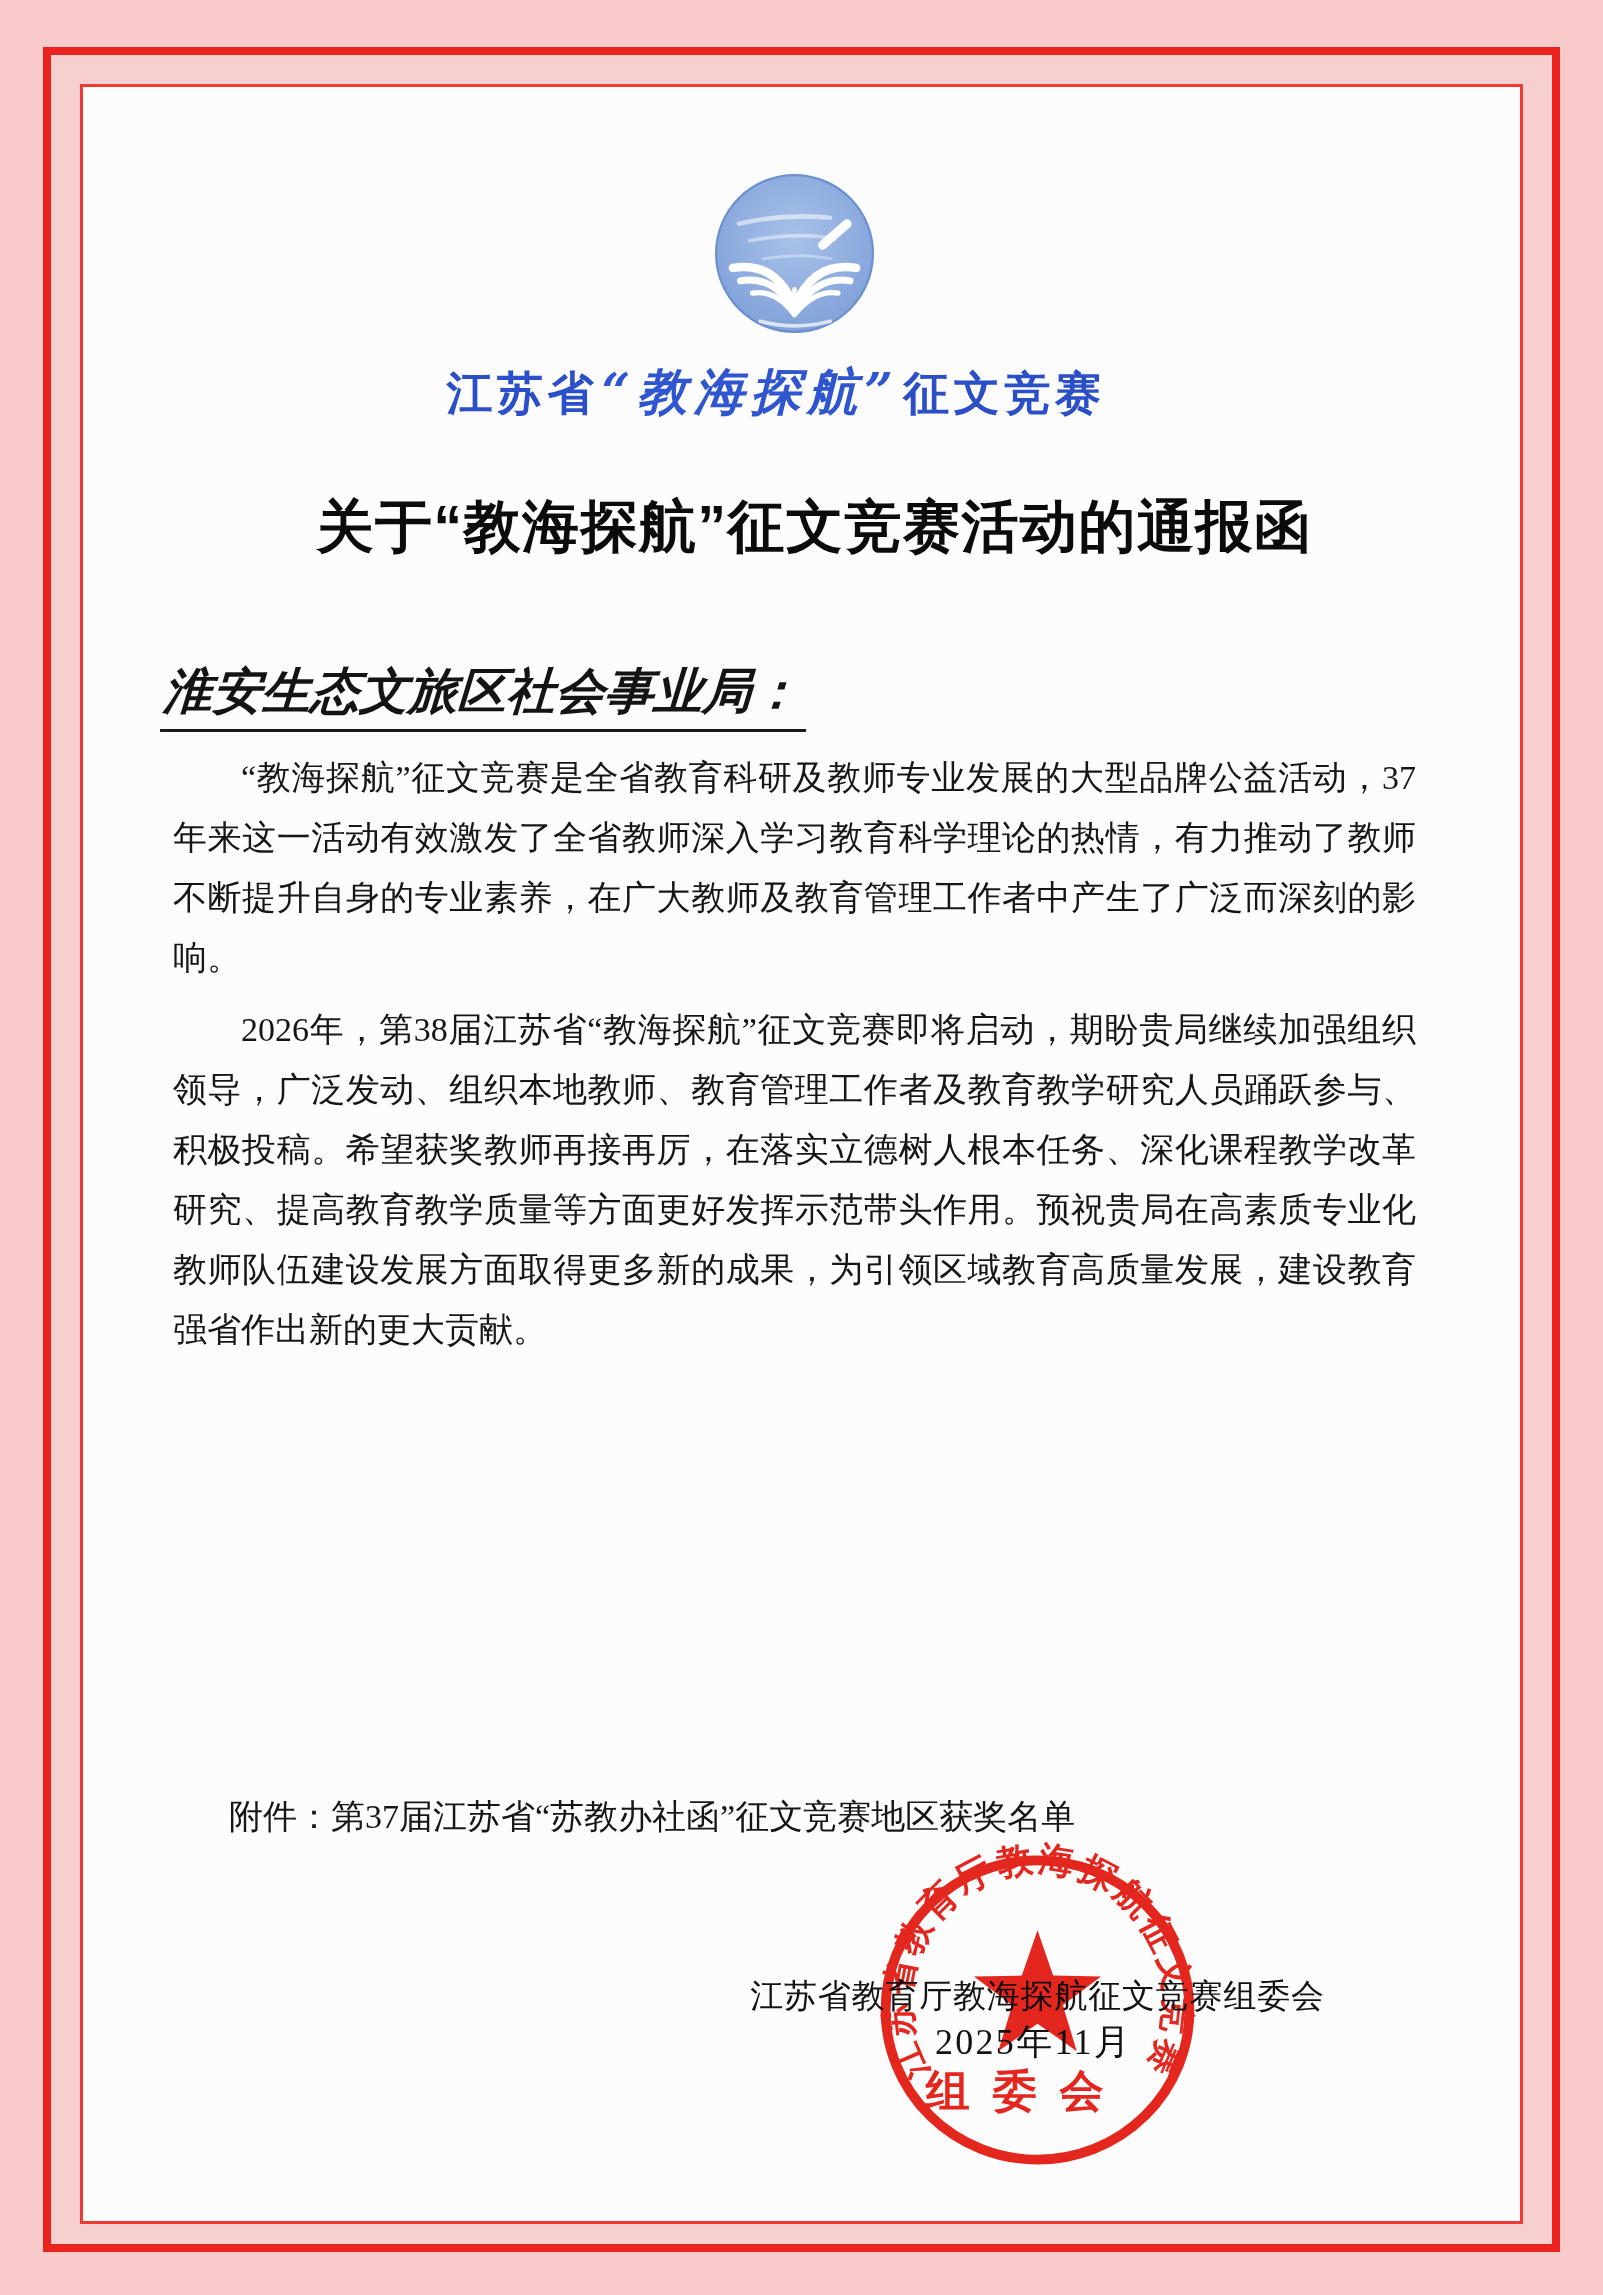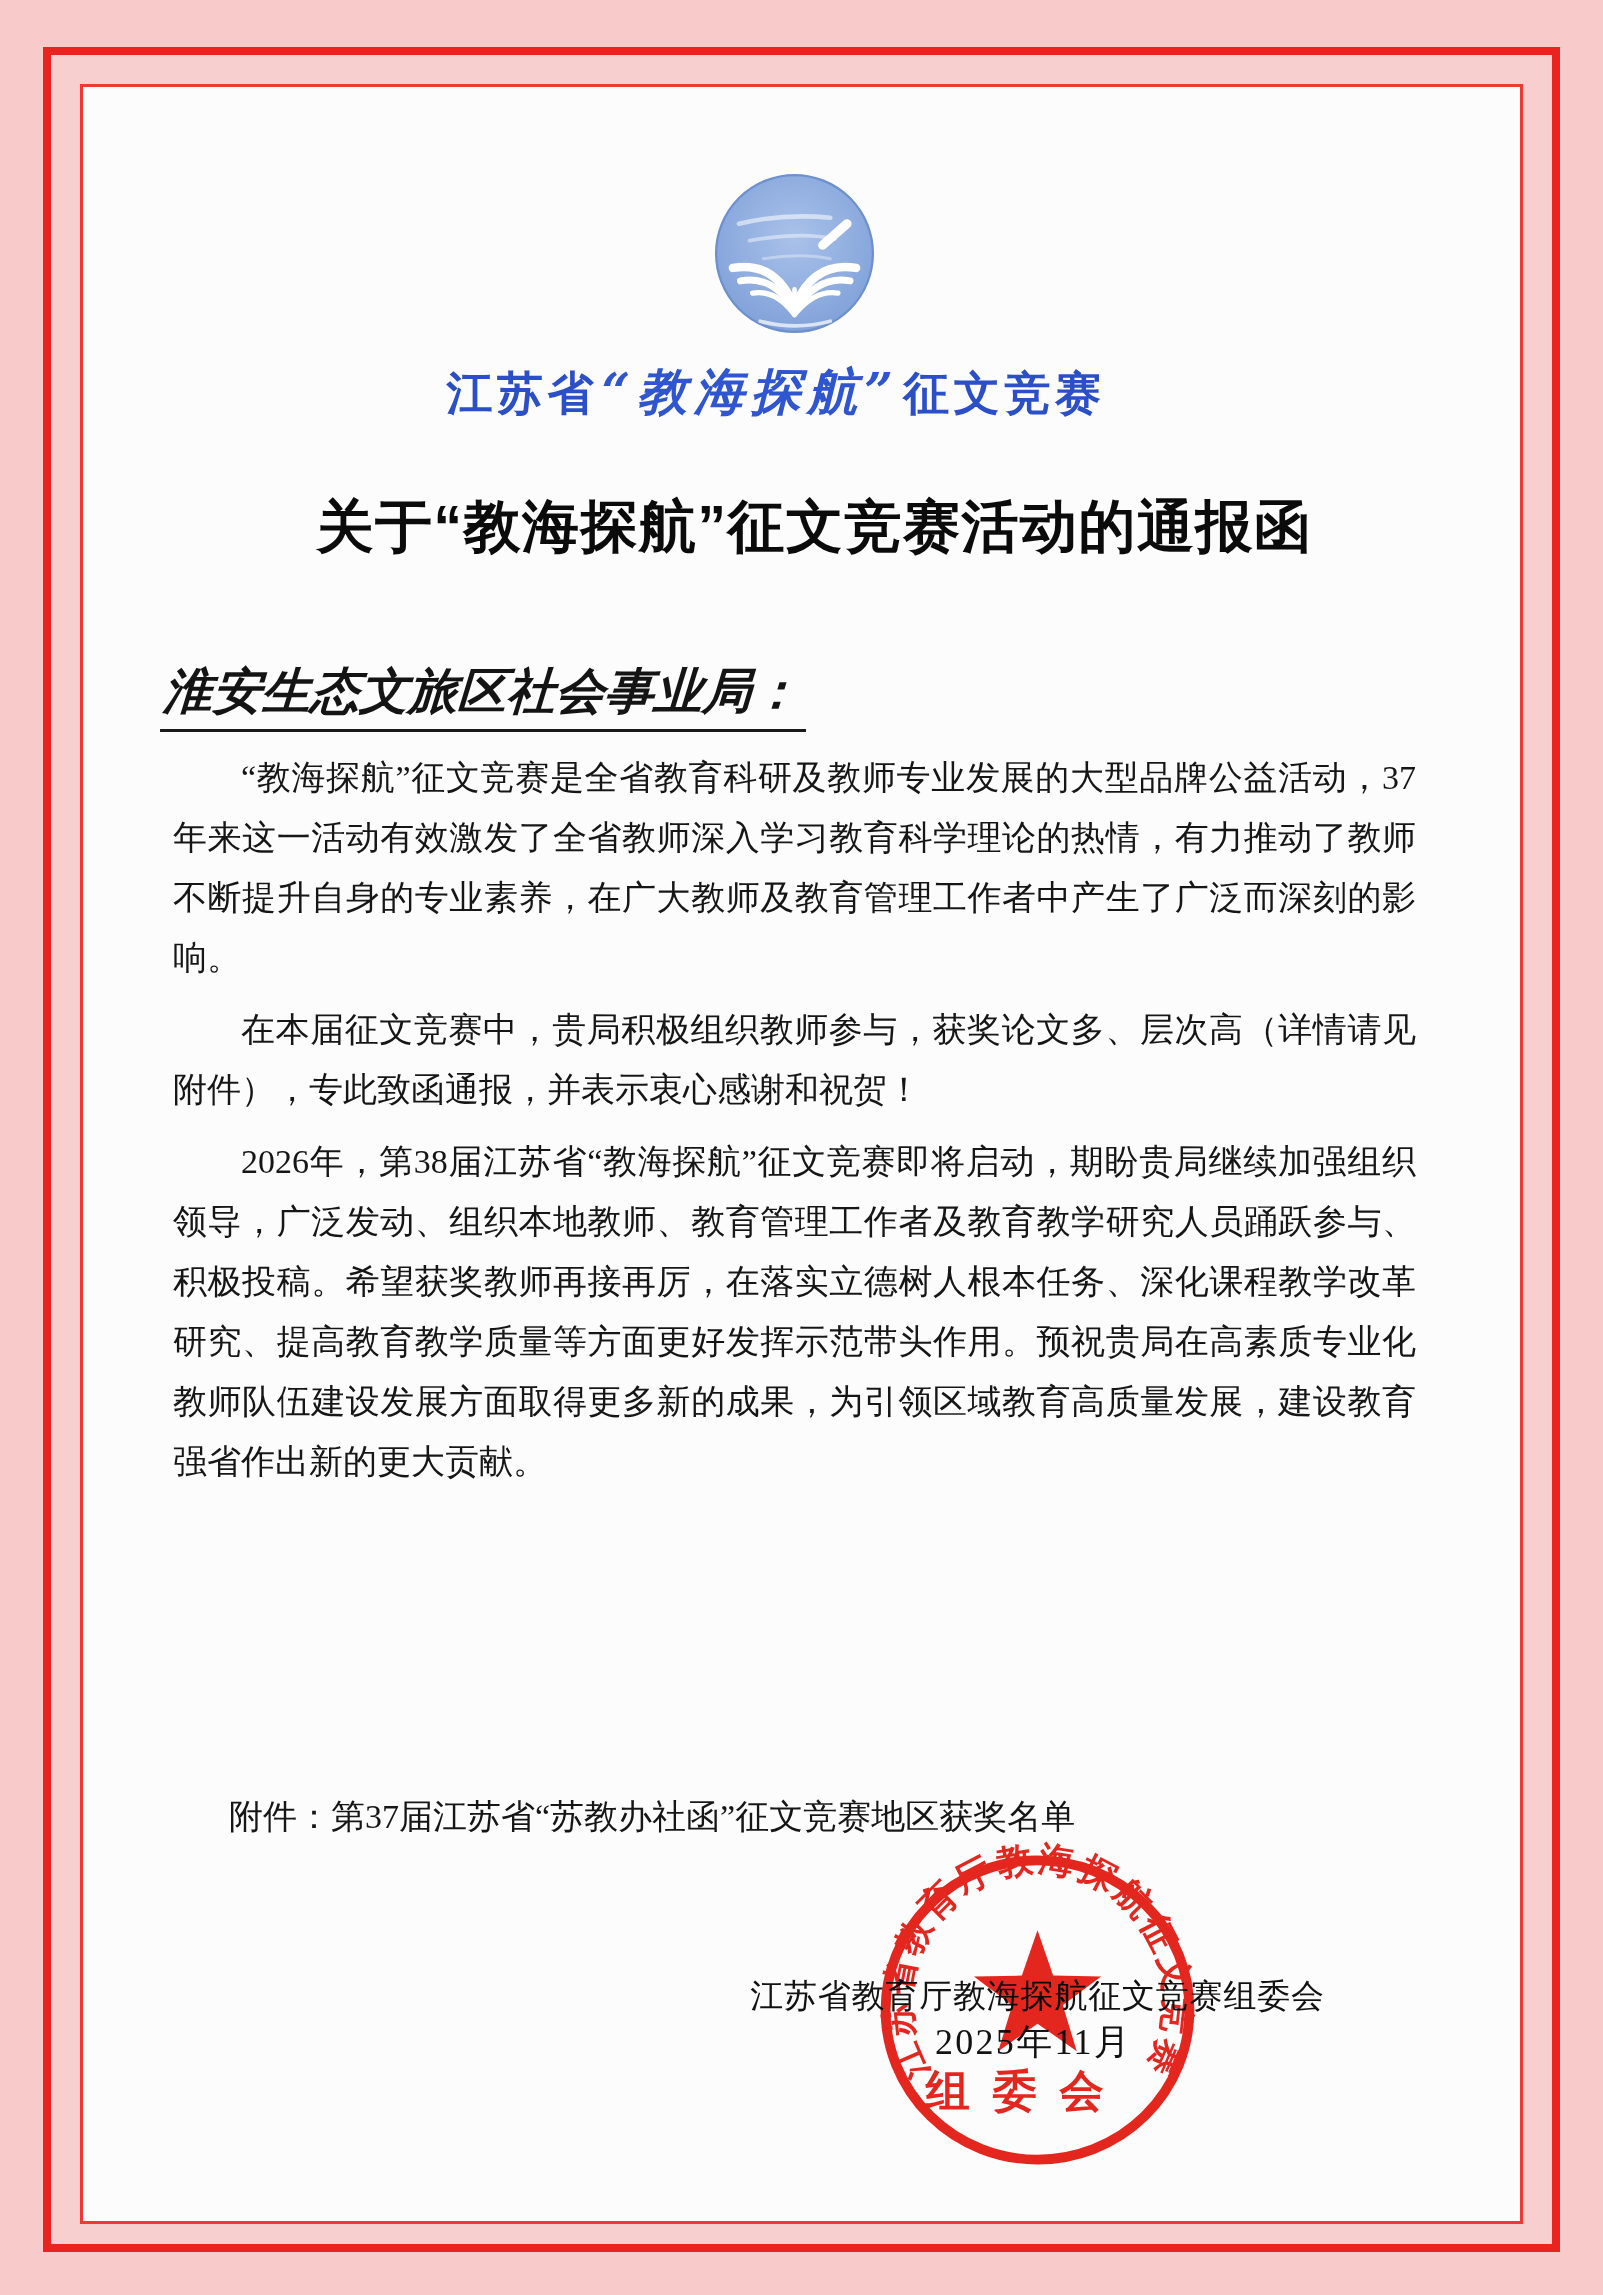"在本届征文竞赛中，贵局积极组织教师参与，获奖论文多、层次高（详情请见附件），专此" p { html: <p>在本届征文竞赛中，贵局积极组织教师参与，获奖论文多、层次高（详情请见附件），专此致函通报，并表示衷心感谢和祝贺！</p> -> none }
